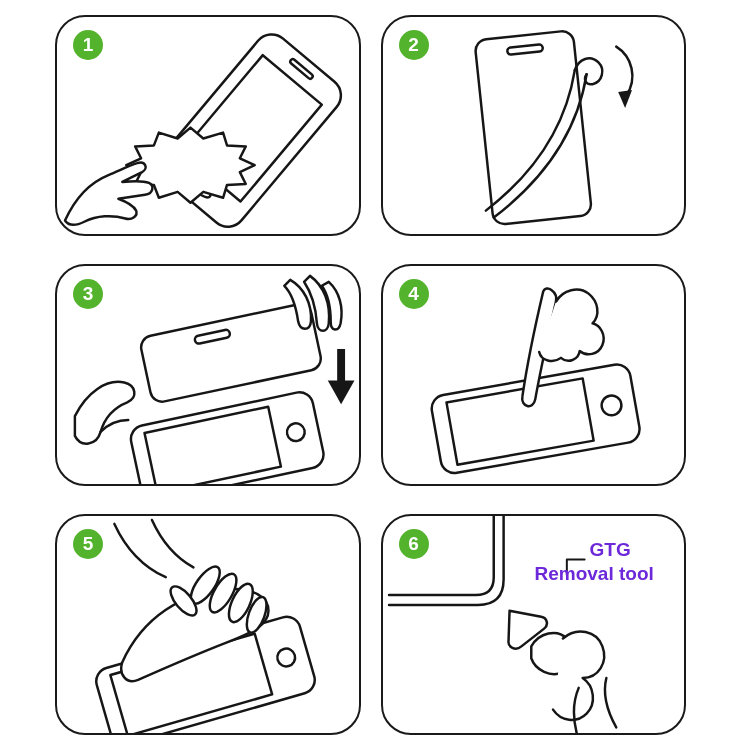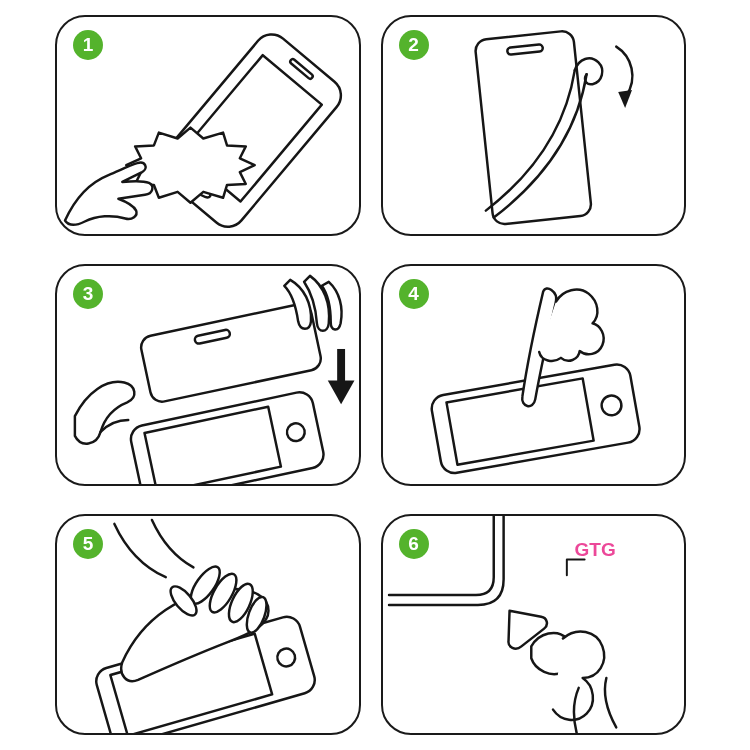"GTG" .tool-label { color: #ec4899 -> #6d28d9; left: 160px -> 152px }
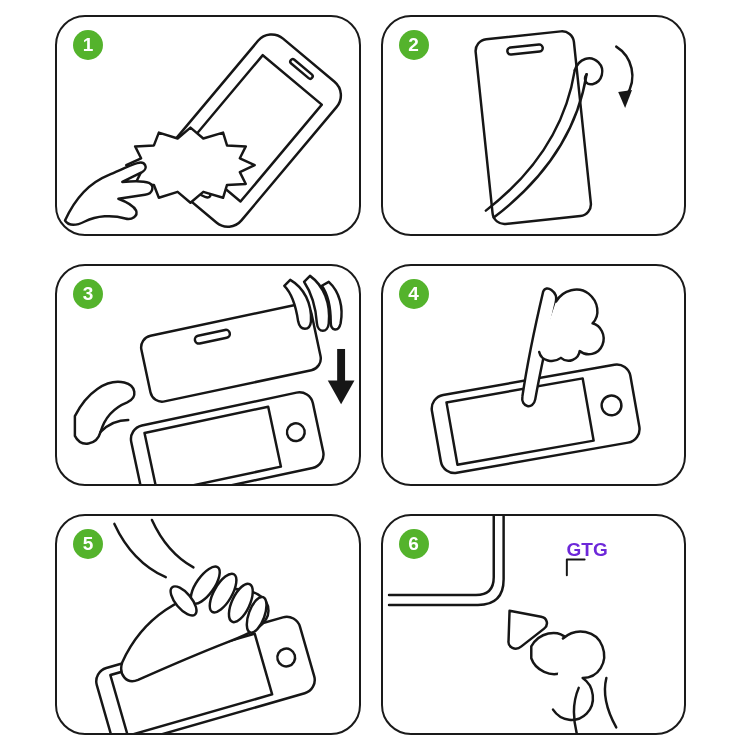"Removal tool" span.l2 { html: none -> <span>Removal tool</span> }
